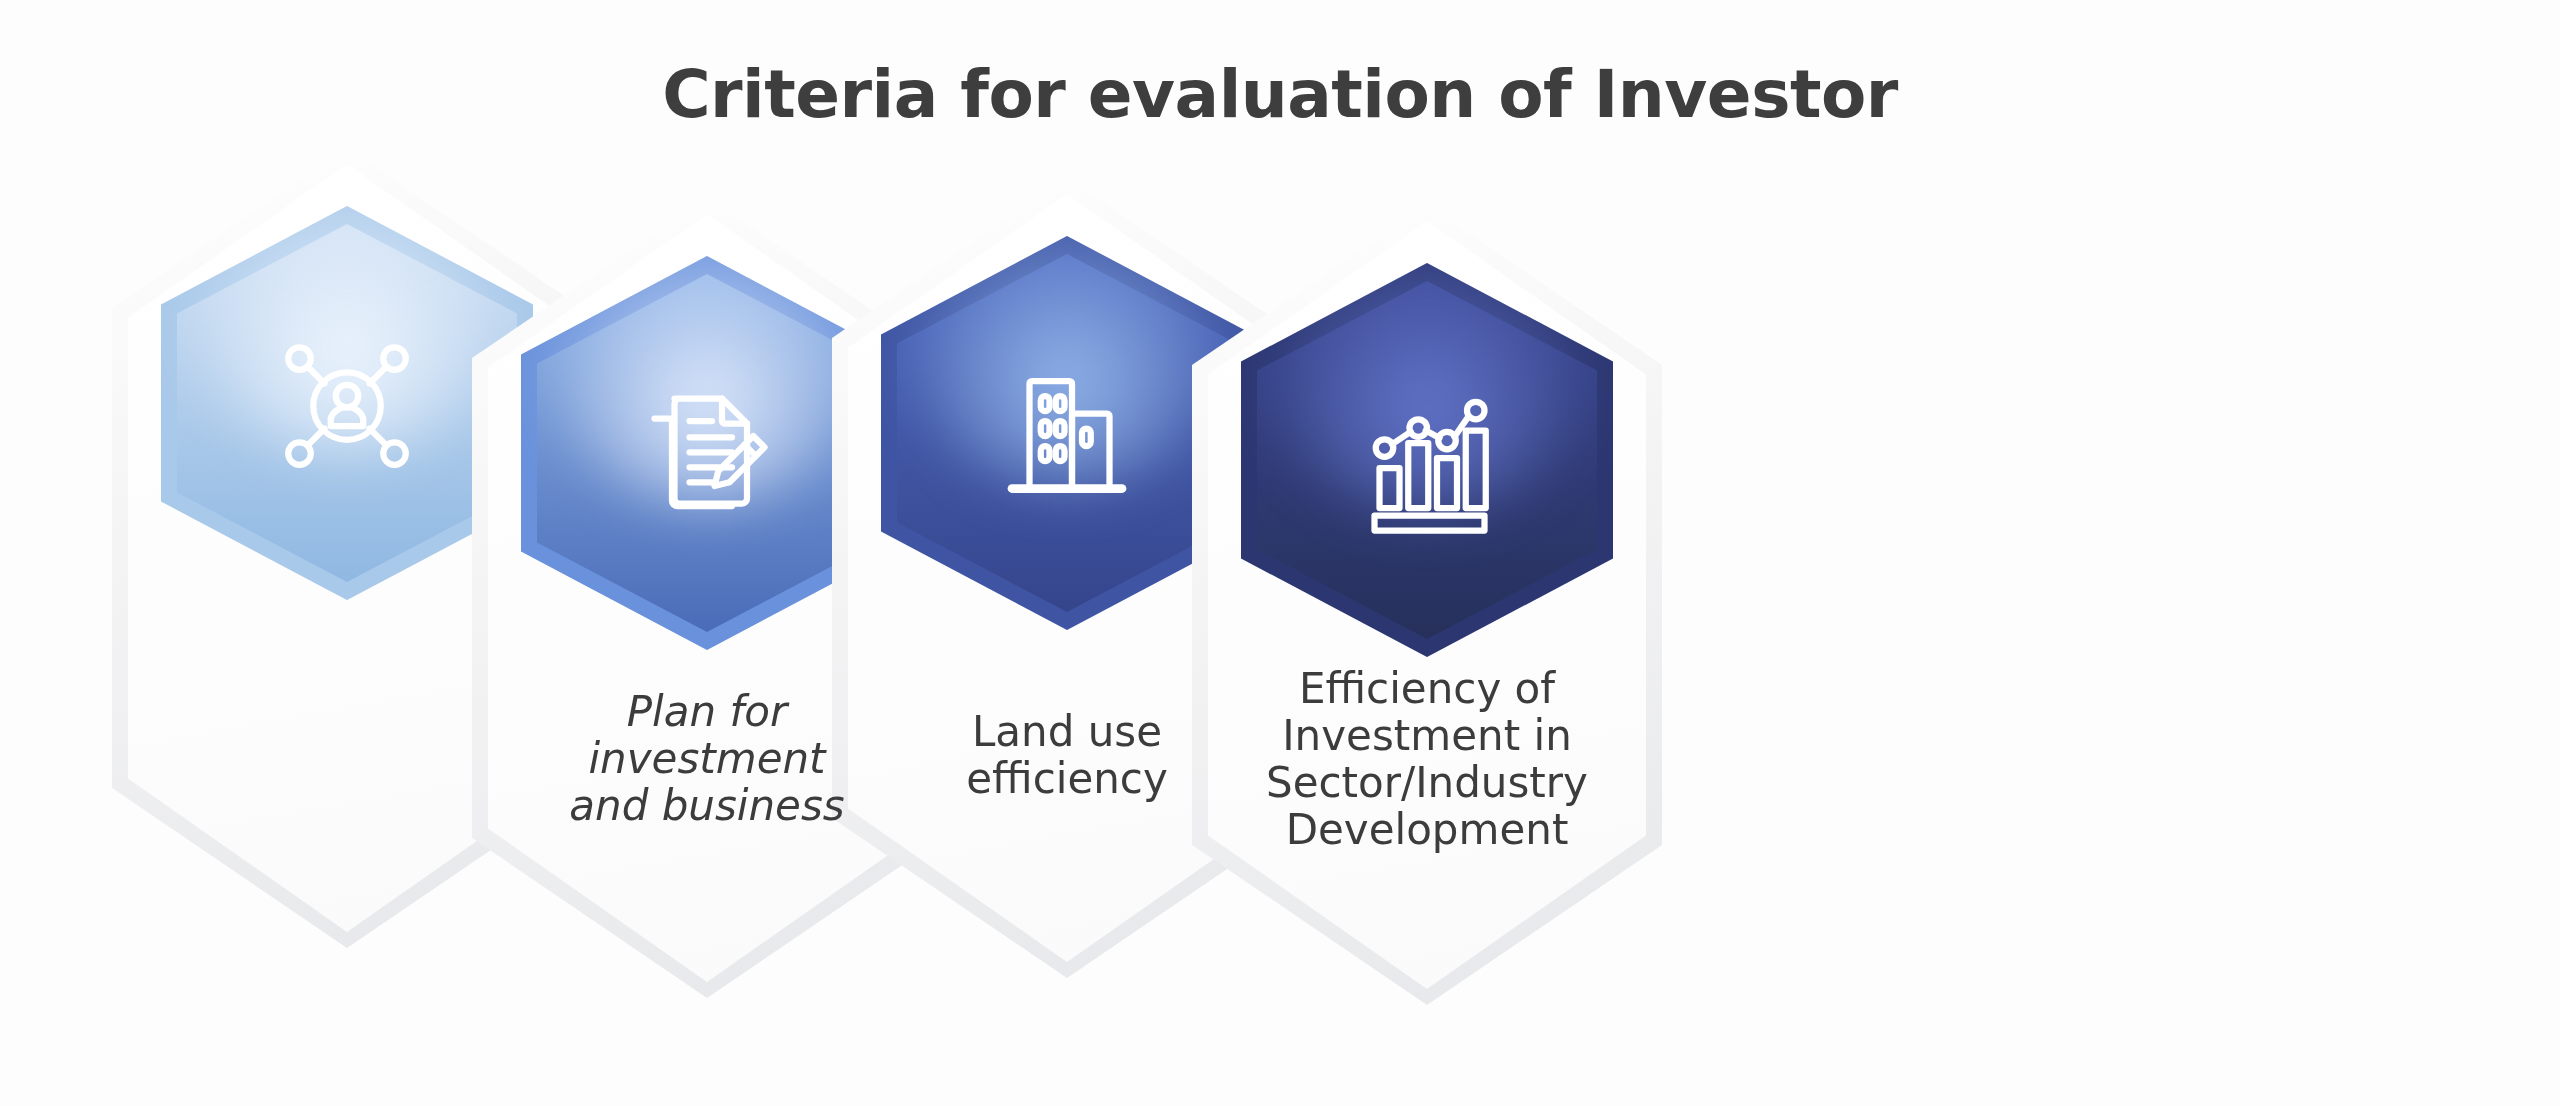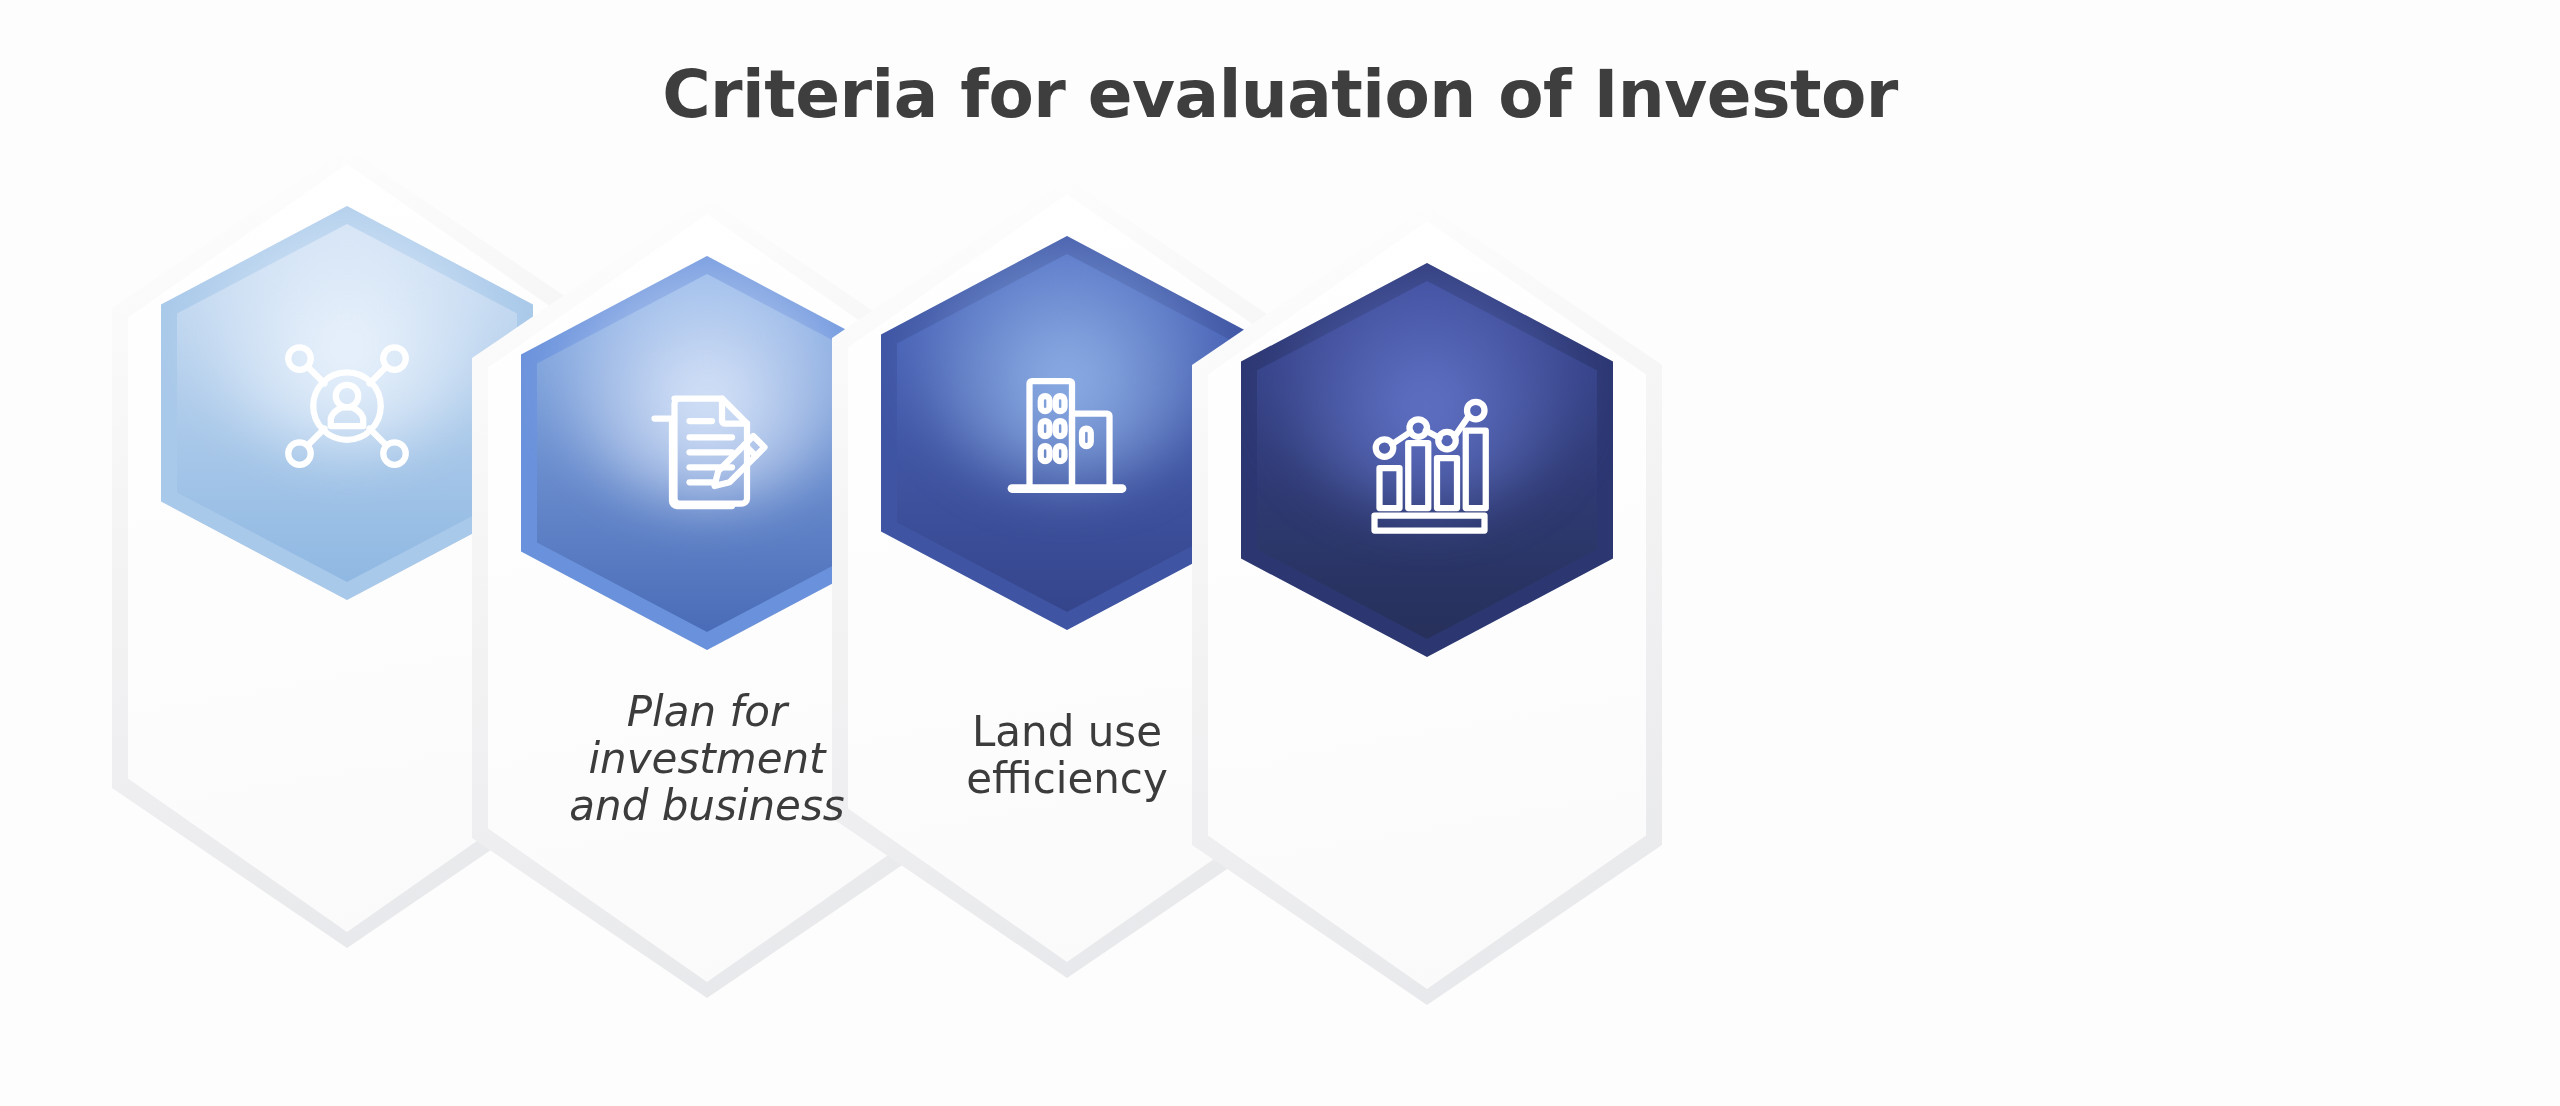"Efficiency of" div.card-label { html: none -> <div>Efficiency of Investment in Sector/Industry Development</div> }
